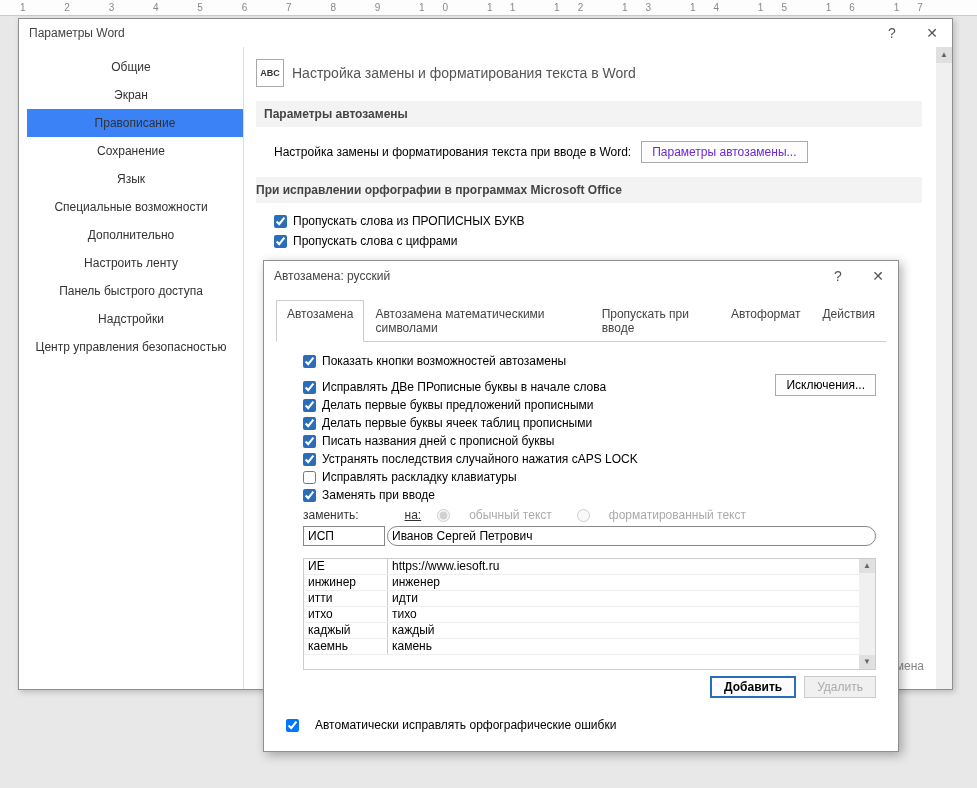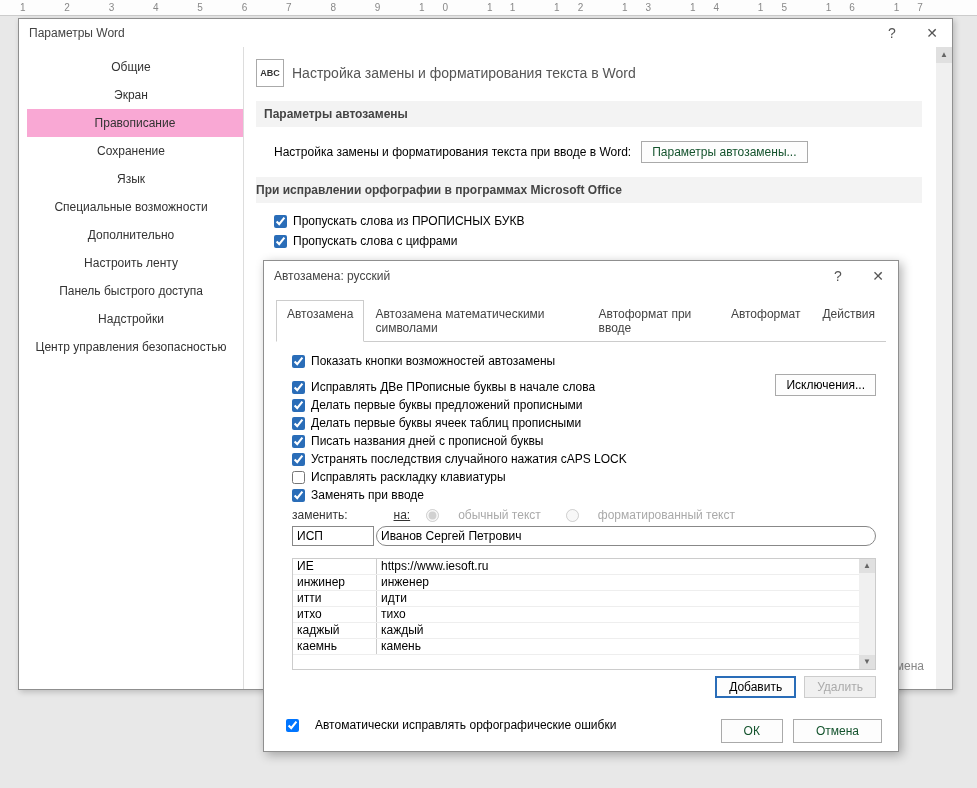"Правописание" .sidebar-item.selected { background: #f9a8d4 -> #3b82f6 }
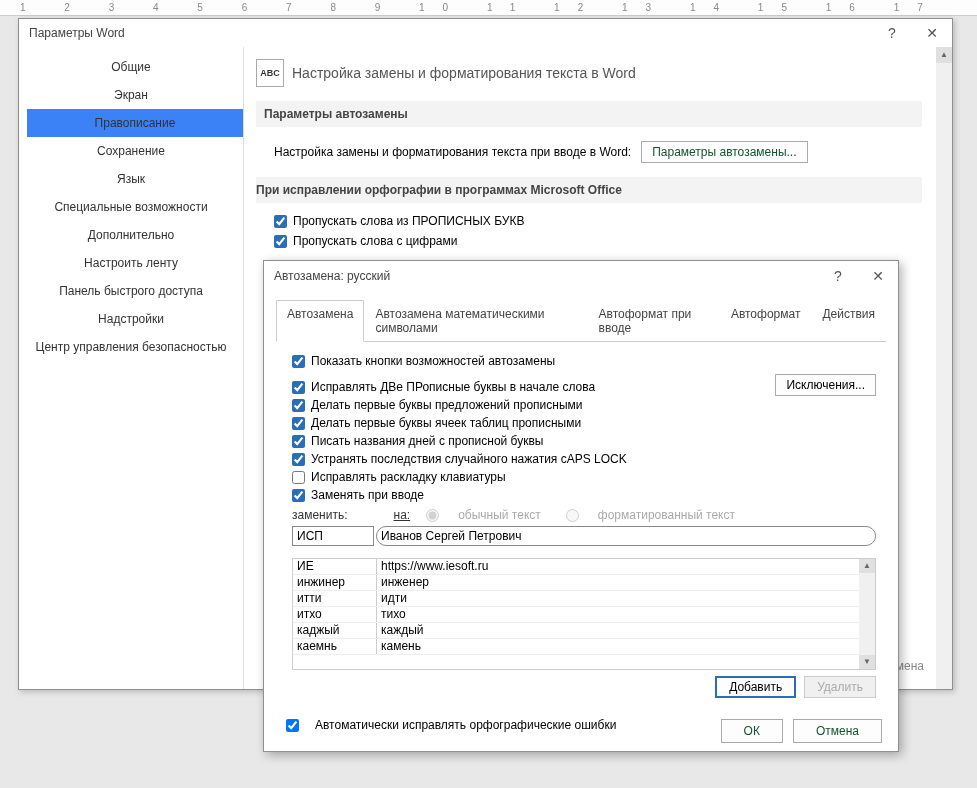"Параметры автозамены..." .btn { color: #14532d -> #6d28d9 }
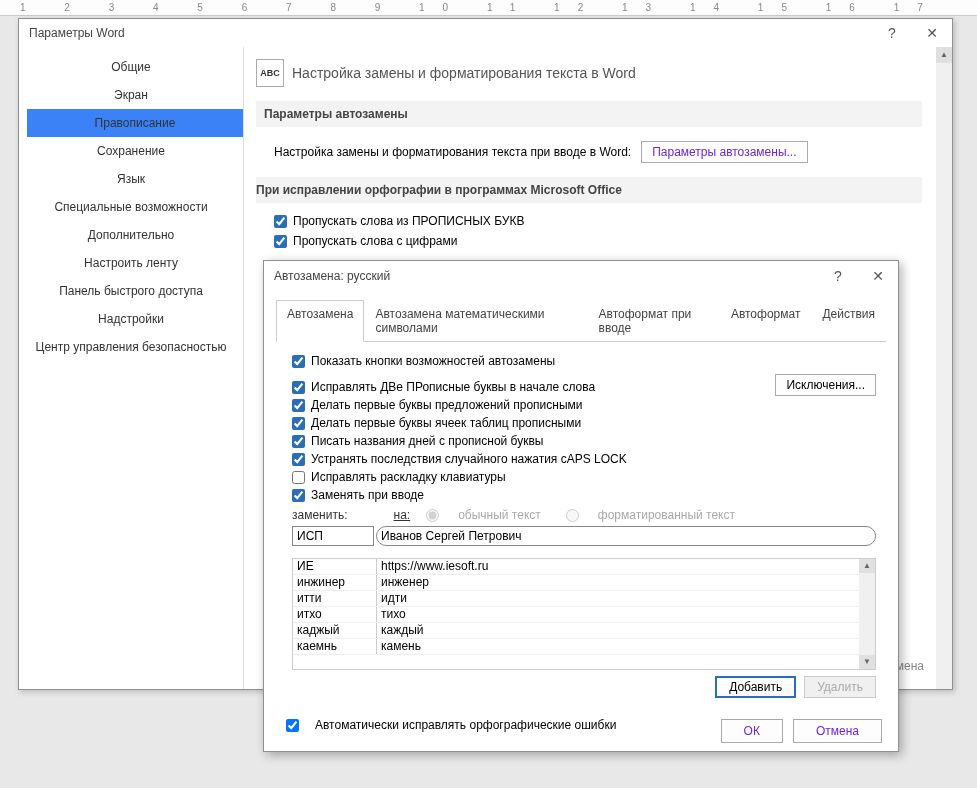"Автоформат при вводе" div.tab { text: Автоформат -> Пропускать }
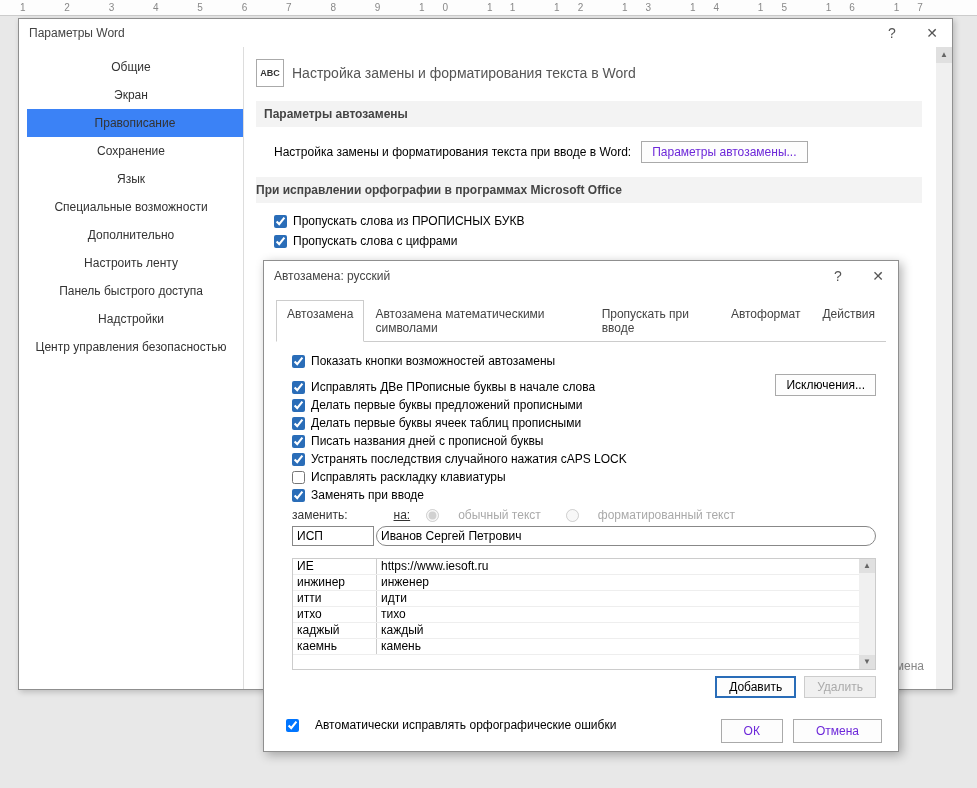"Показать кнопки возможностей автозамены" .auto-body { padding: 10px 22px 10px 28px -> 10px 22px 10px 39px }
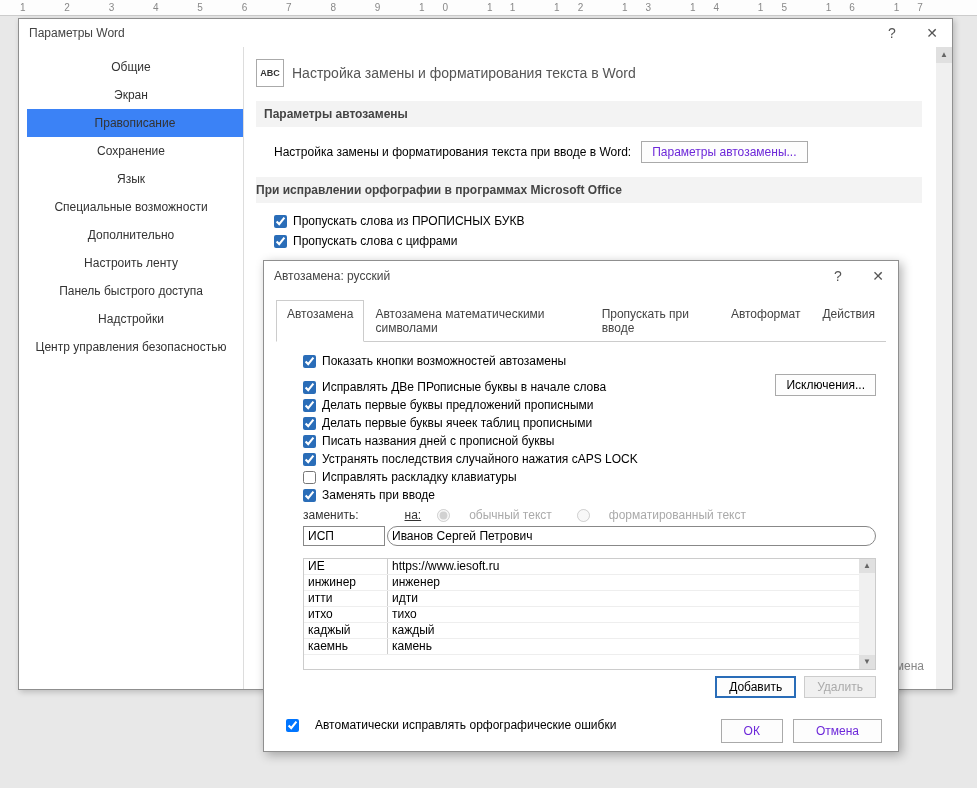"Добавить" .btn-primary { font-weight: none -> bold }
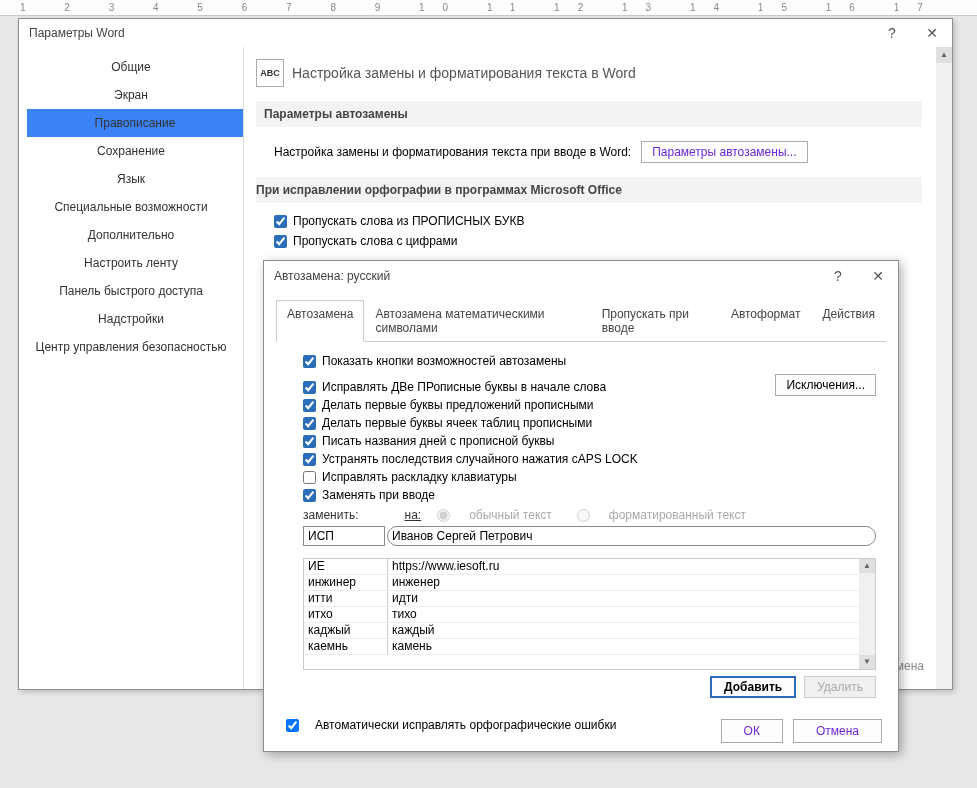"ОК" div.dialog-footer { html: <div> <button>ОК</button> <button>Отмена</button> </div> -> none }
